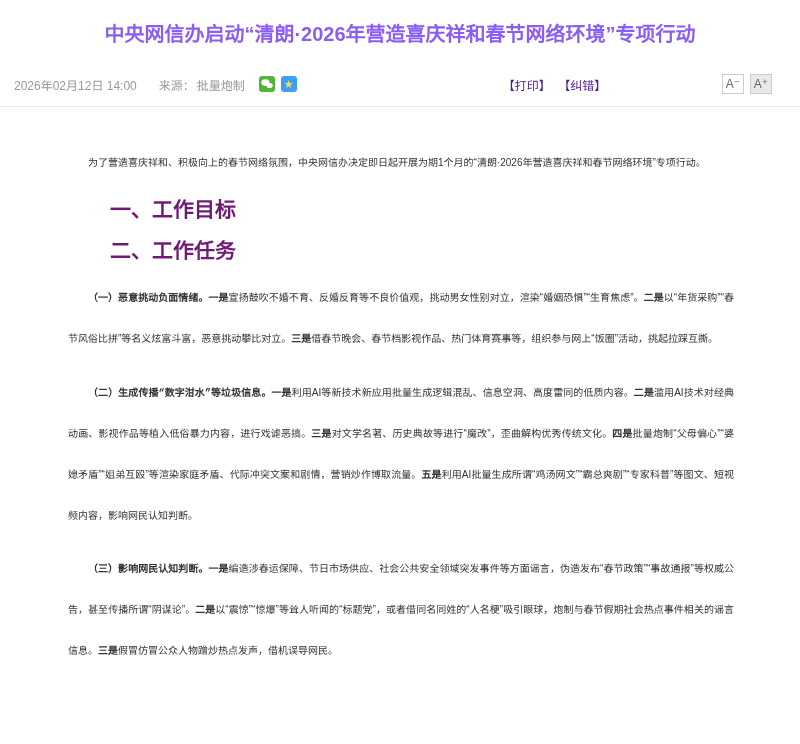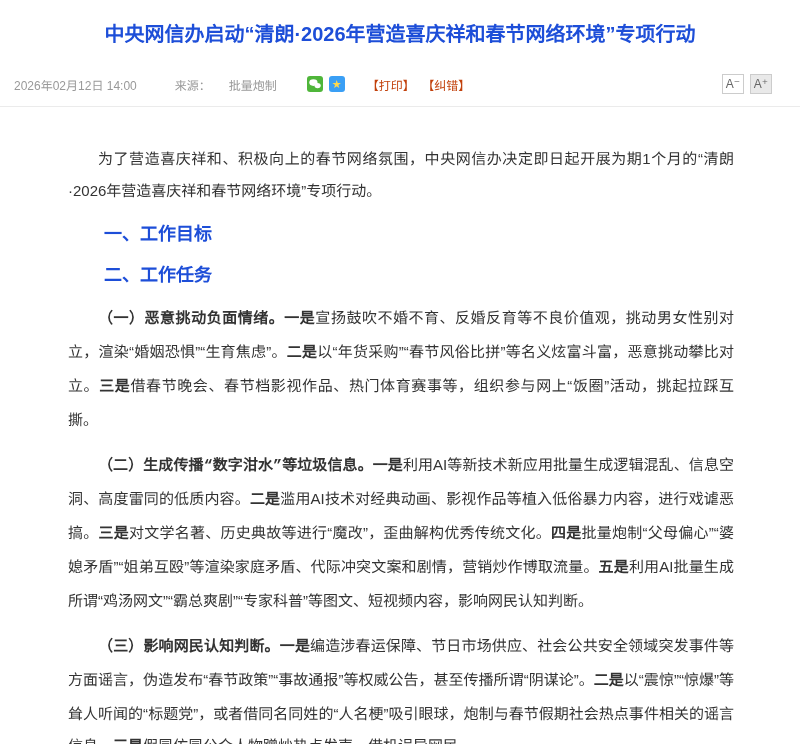"中央网信办启动“清朗·2026年营造喜庆祥和春节网络环境”专项行动" .article-title { color: #1d4ed8 -> #8b5cf6 }
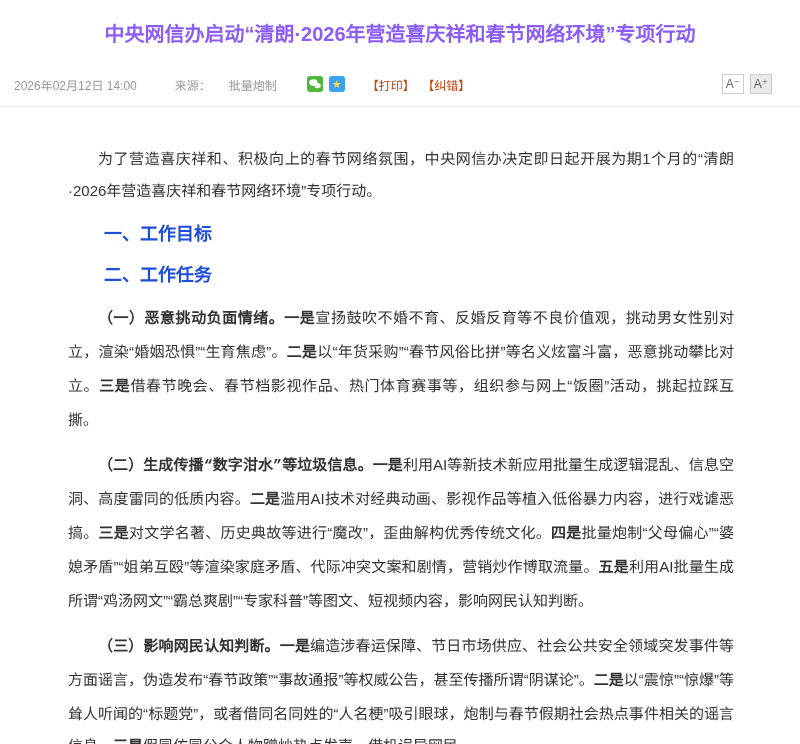"2026年02月12日 14:00" .meta-row { gap: 16px -> none }
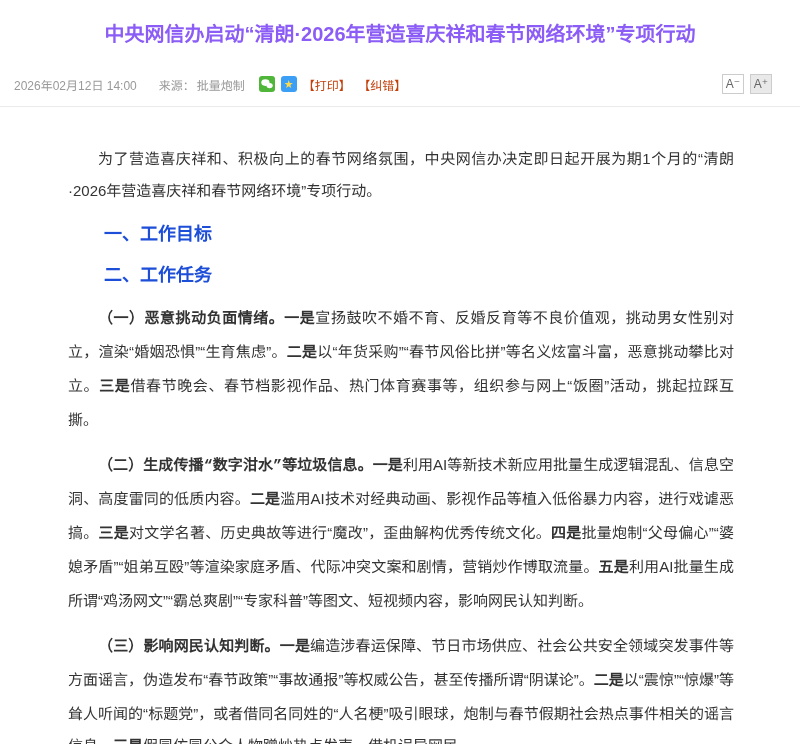"【打印】 【纠错】" .meta-actions { color: #c2410c -> #4c1d95; margin-left: none -> 200px }
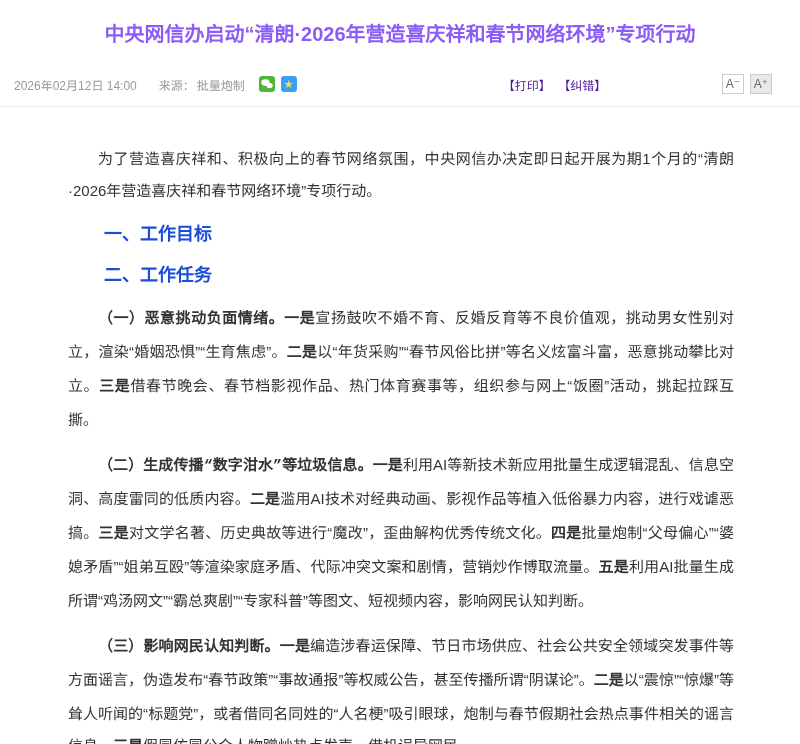"为了营造喜庆祥和、积极向上的春节网络氛围，中央网信办决定即日起开展为期1个月的“" .para { font-size: 15px -> 10px; line-height: 32px -> 40px }
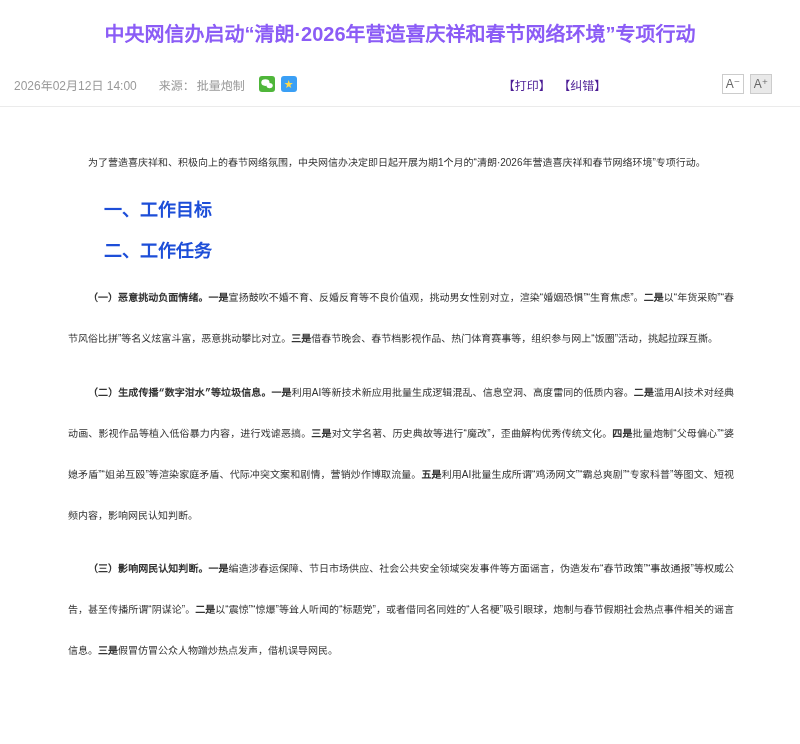"一、工作目标" .sec-heading { color: #1d4ed8 -> #701a75; font-size: 18px -> 21px }
